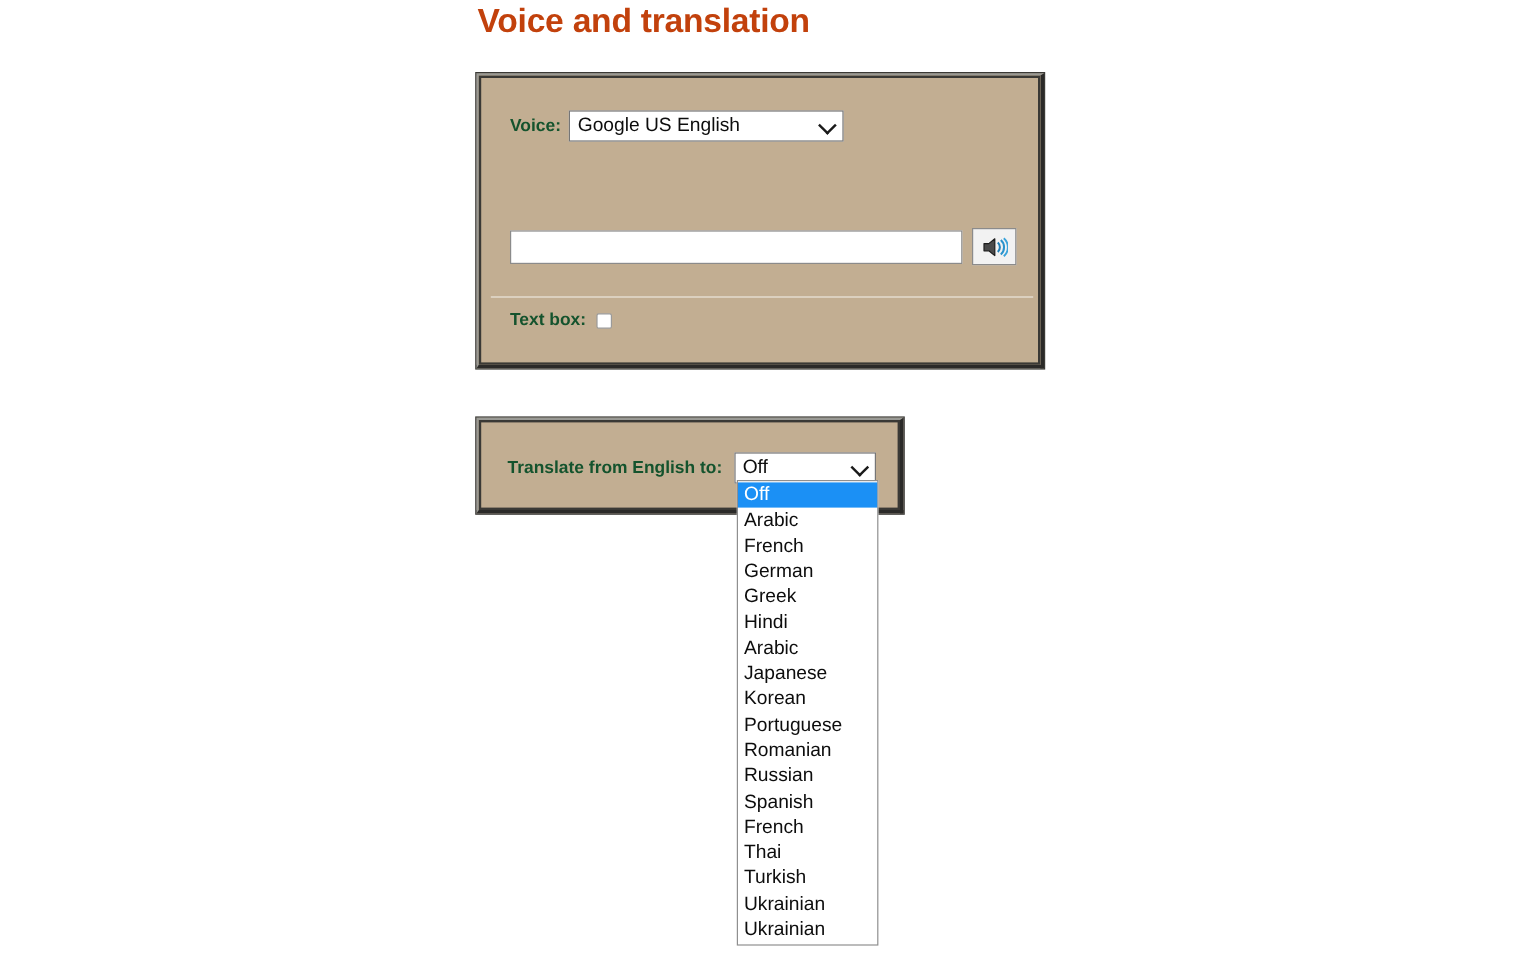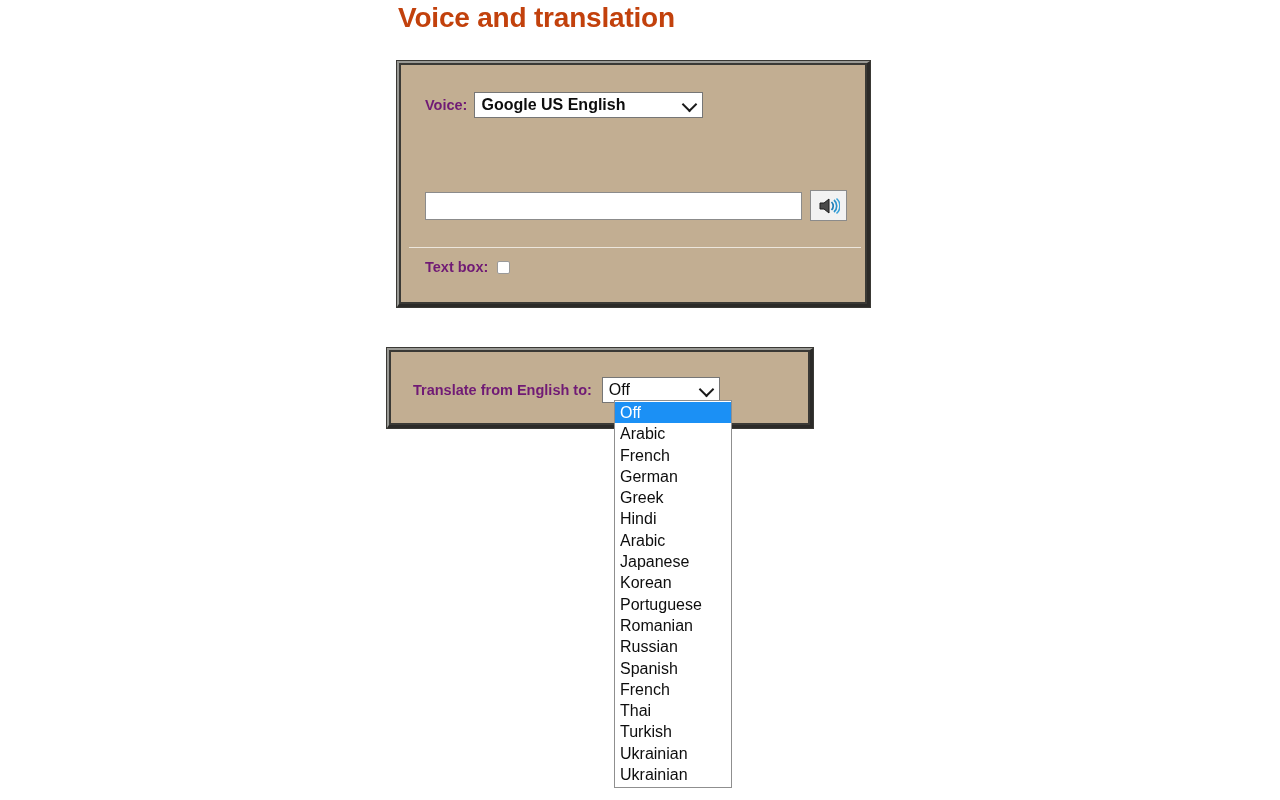"Voice:" .field-label { color: #701a75 -> #14532d }
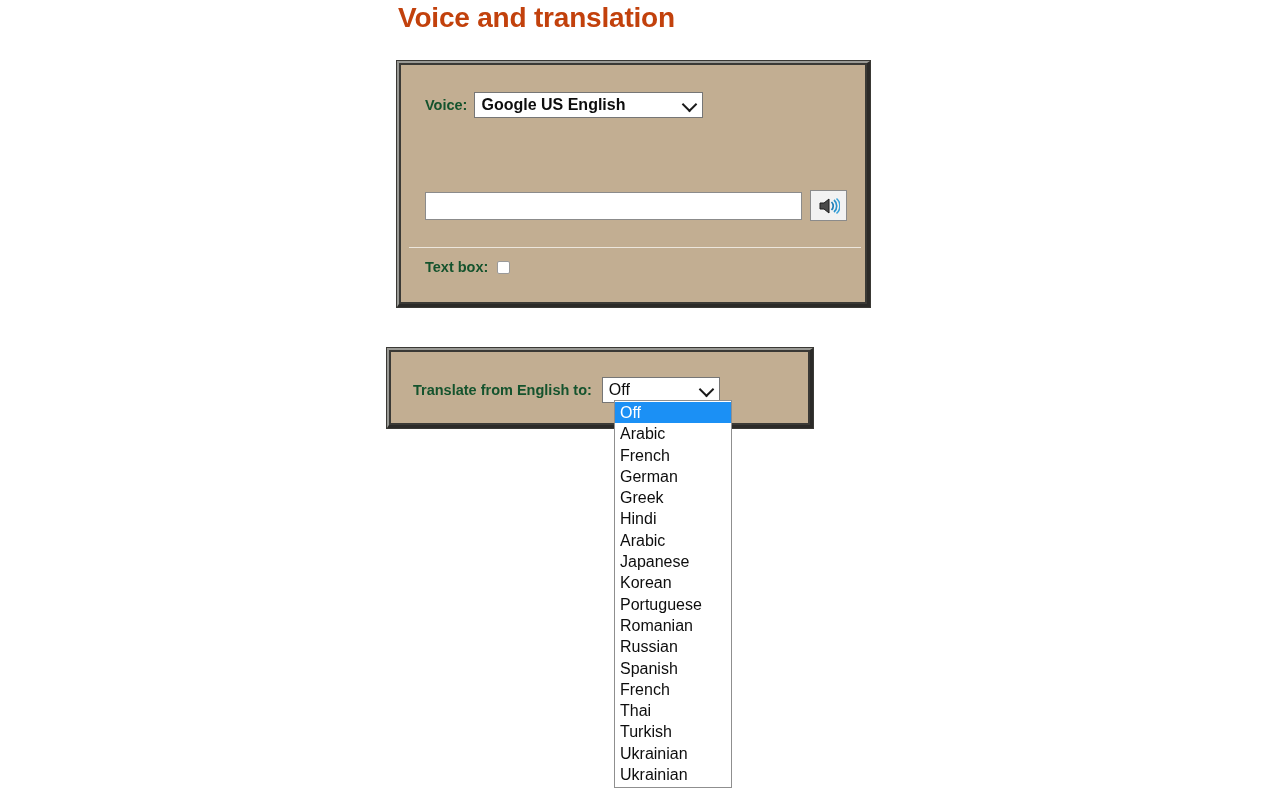"Google US English" #voice-select { font-weight: bold -> none }
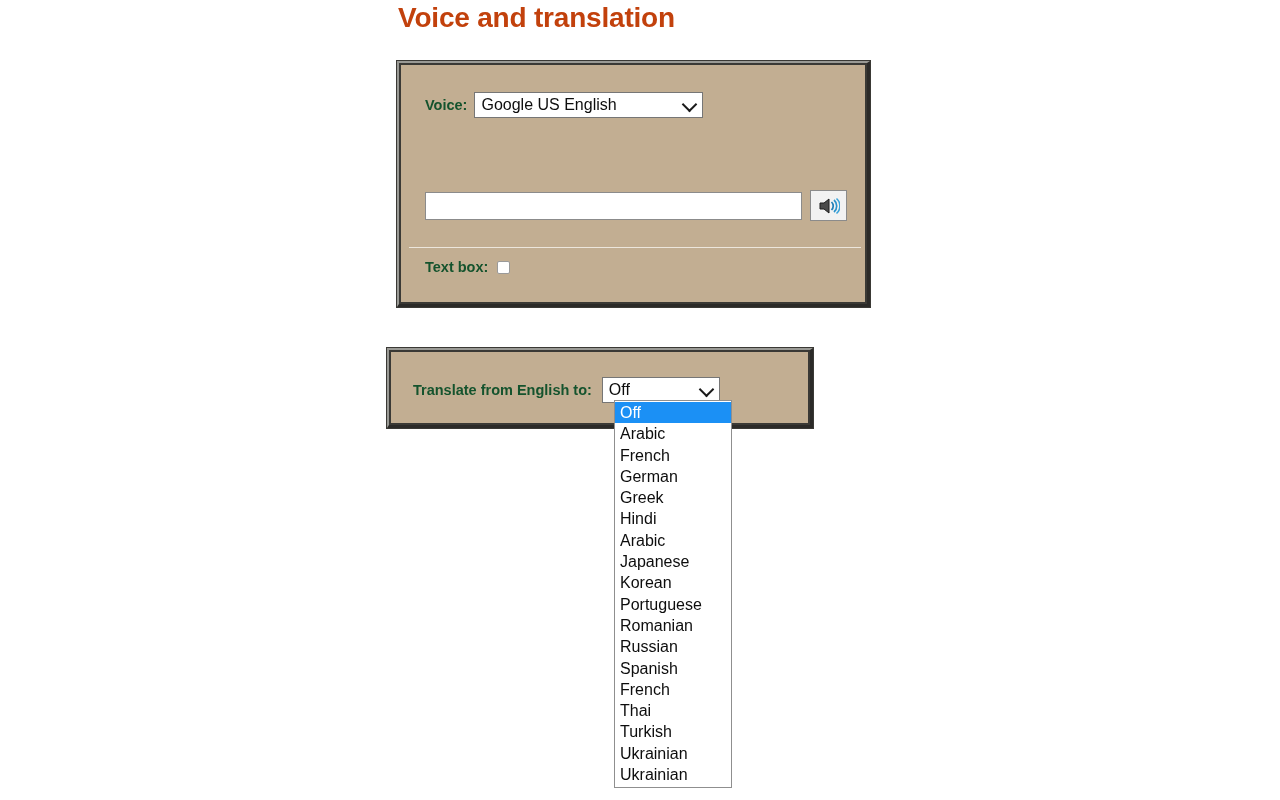"Translate from English to:" #translate-panel { left: 387px -> 397px; width: 426px -> 356px }
